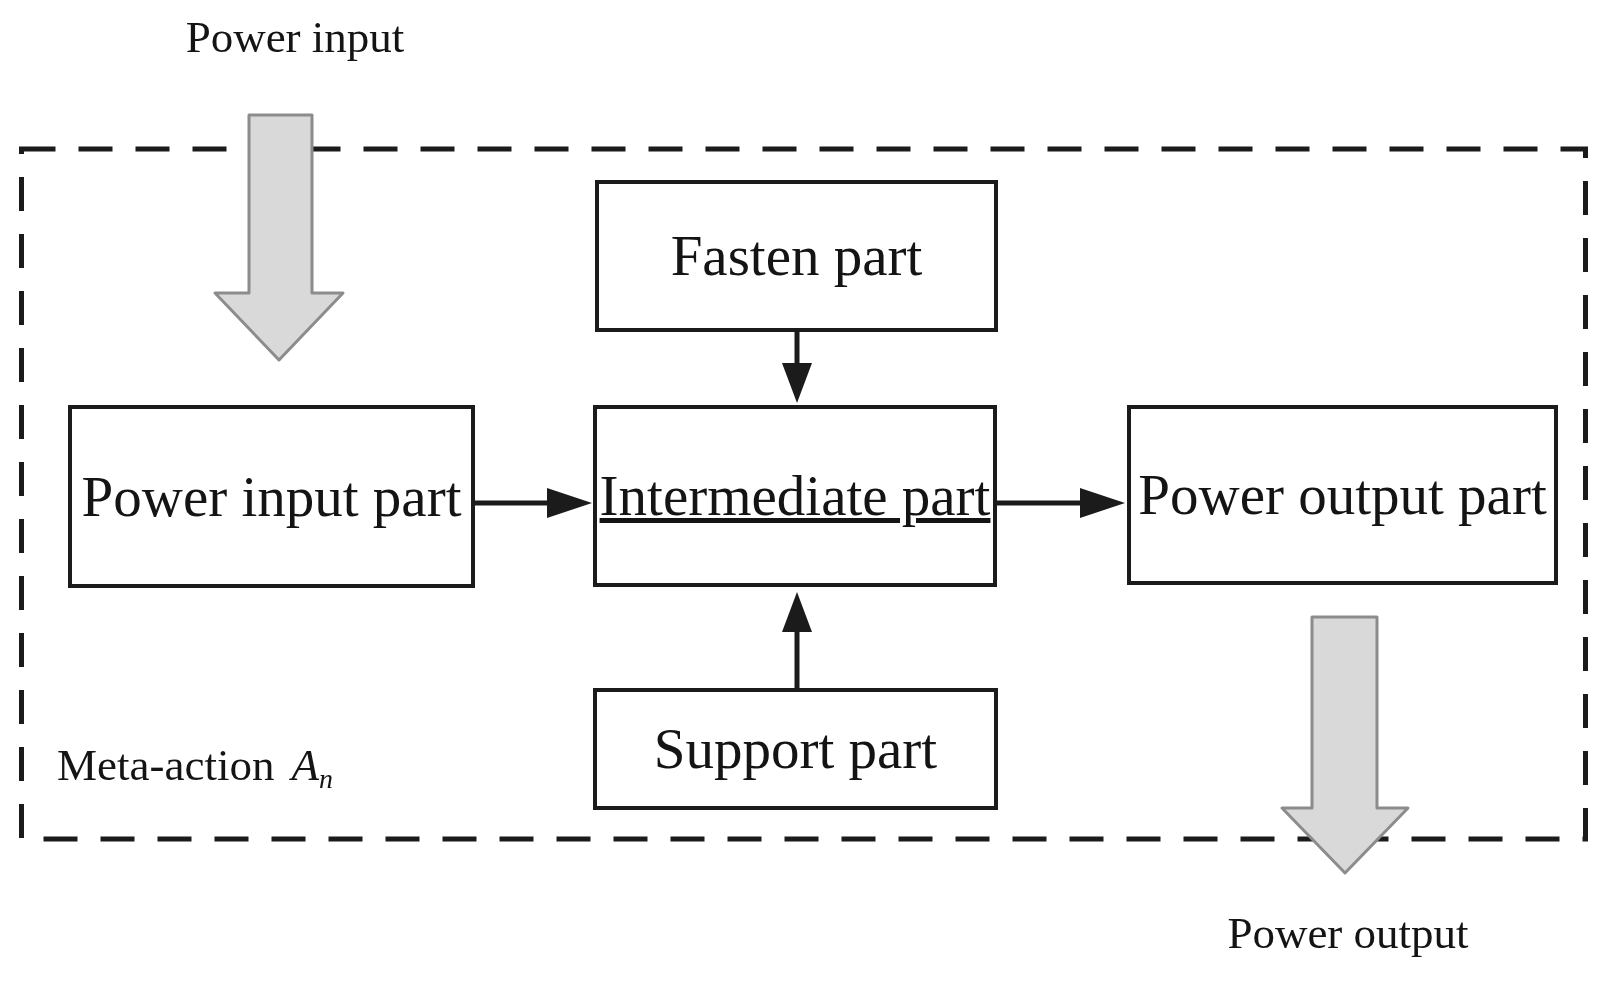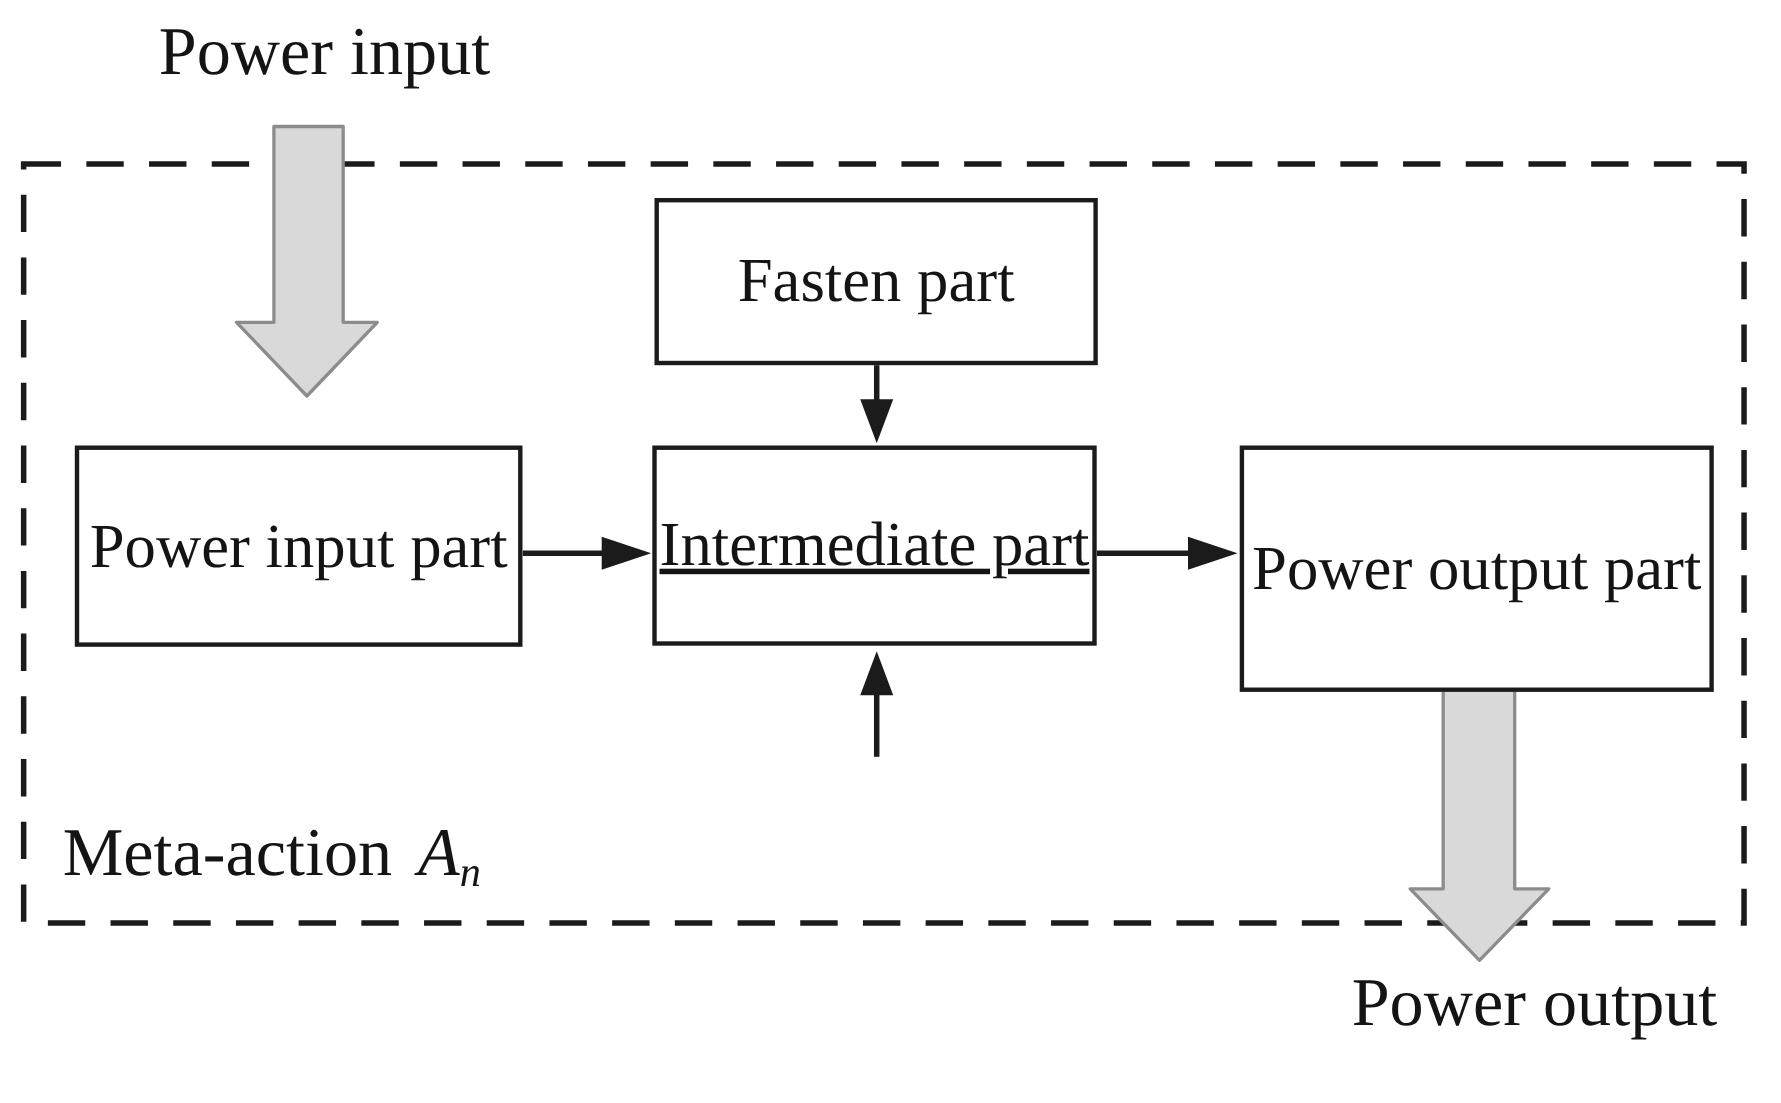"Power input" .lbl { font-size: 62px -> 45px }
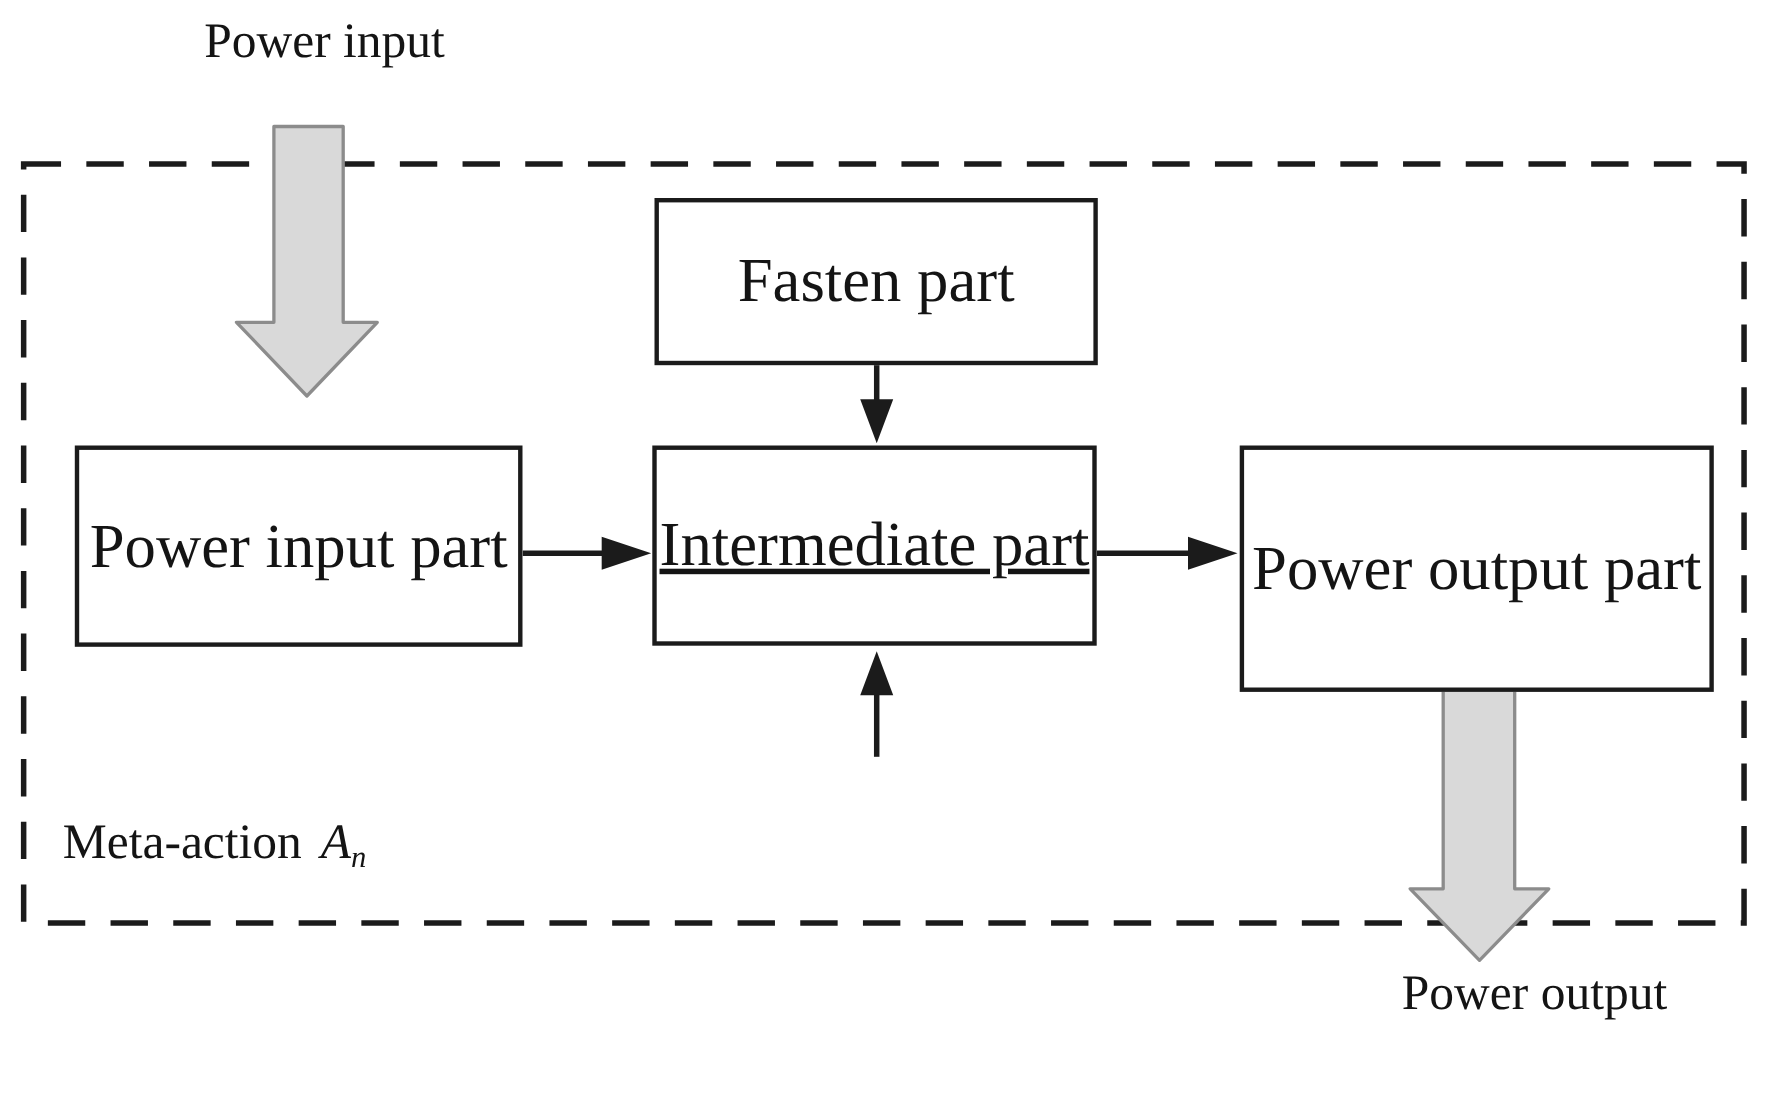"Power output part" #box-power-output { height: 224px -> 180px }
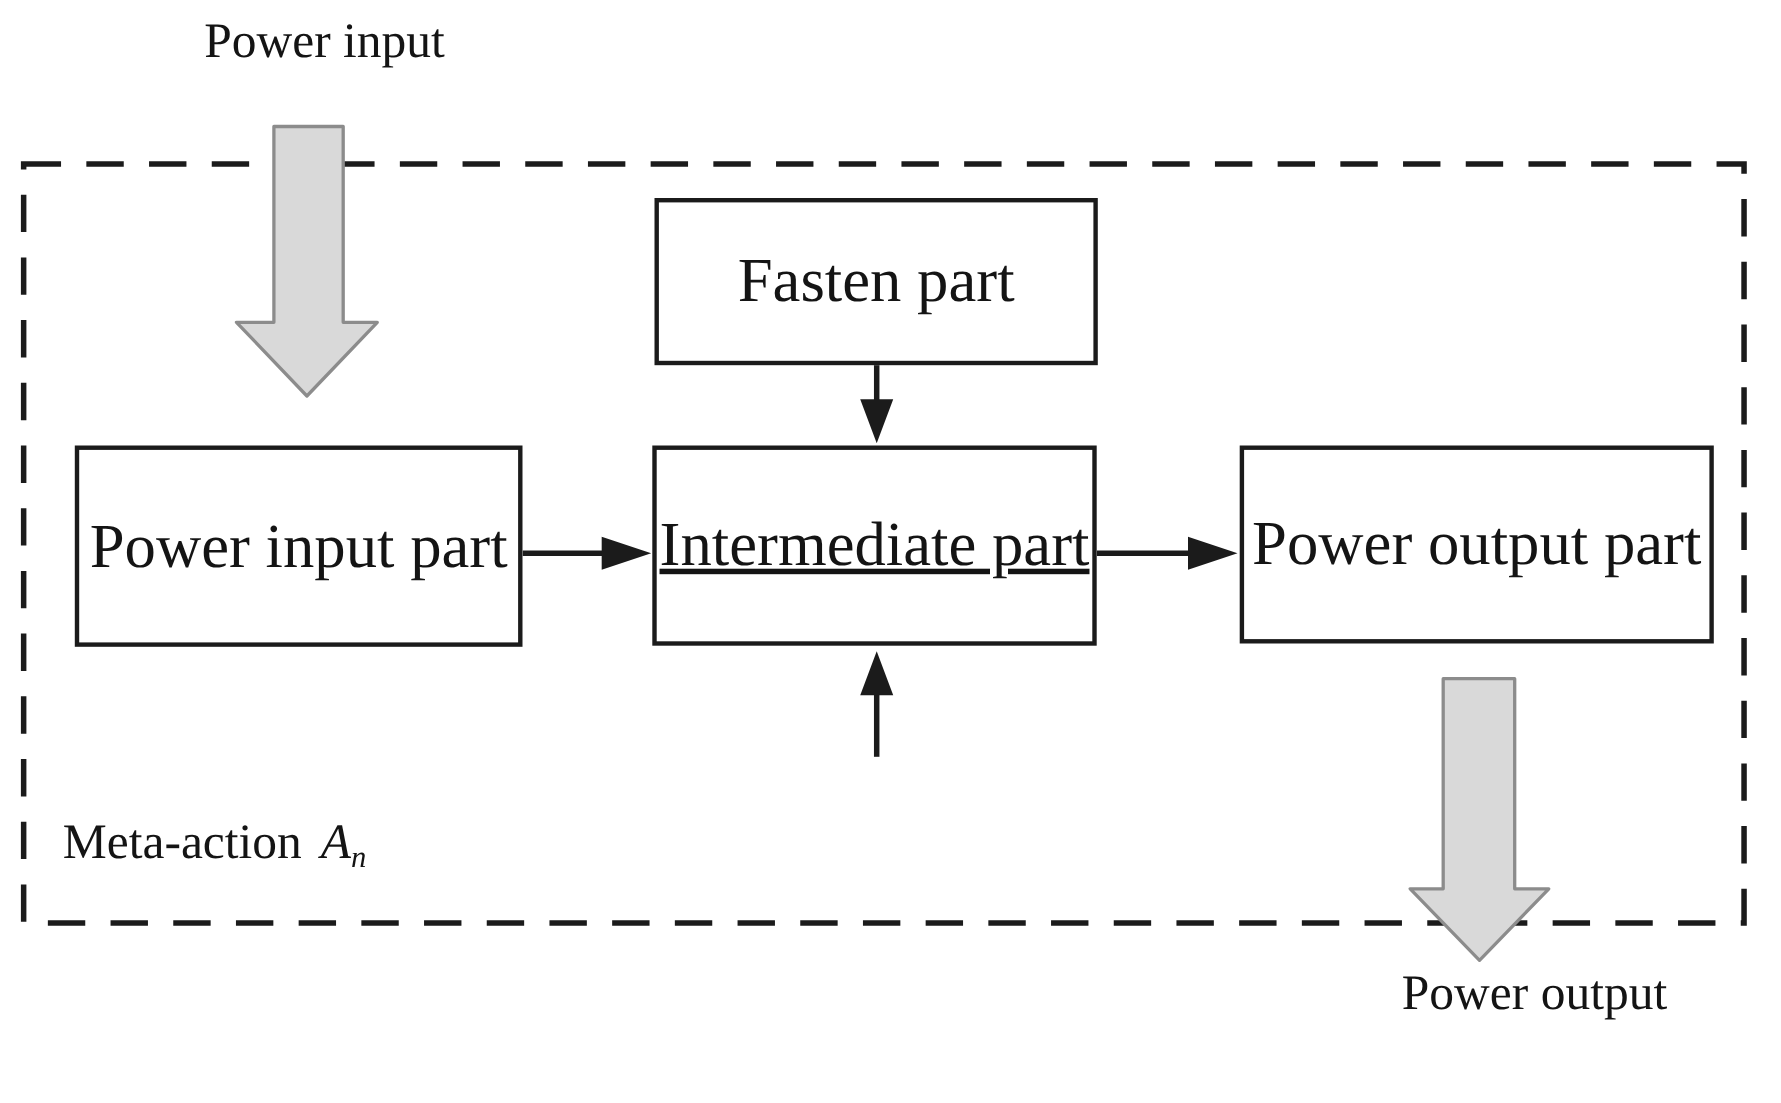"Support part" div.node { html: none -> <div> <span>Support part</span> </div> }
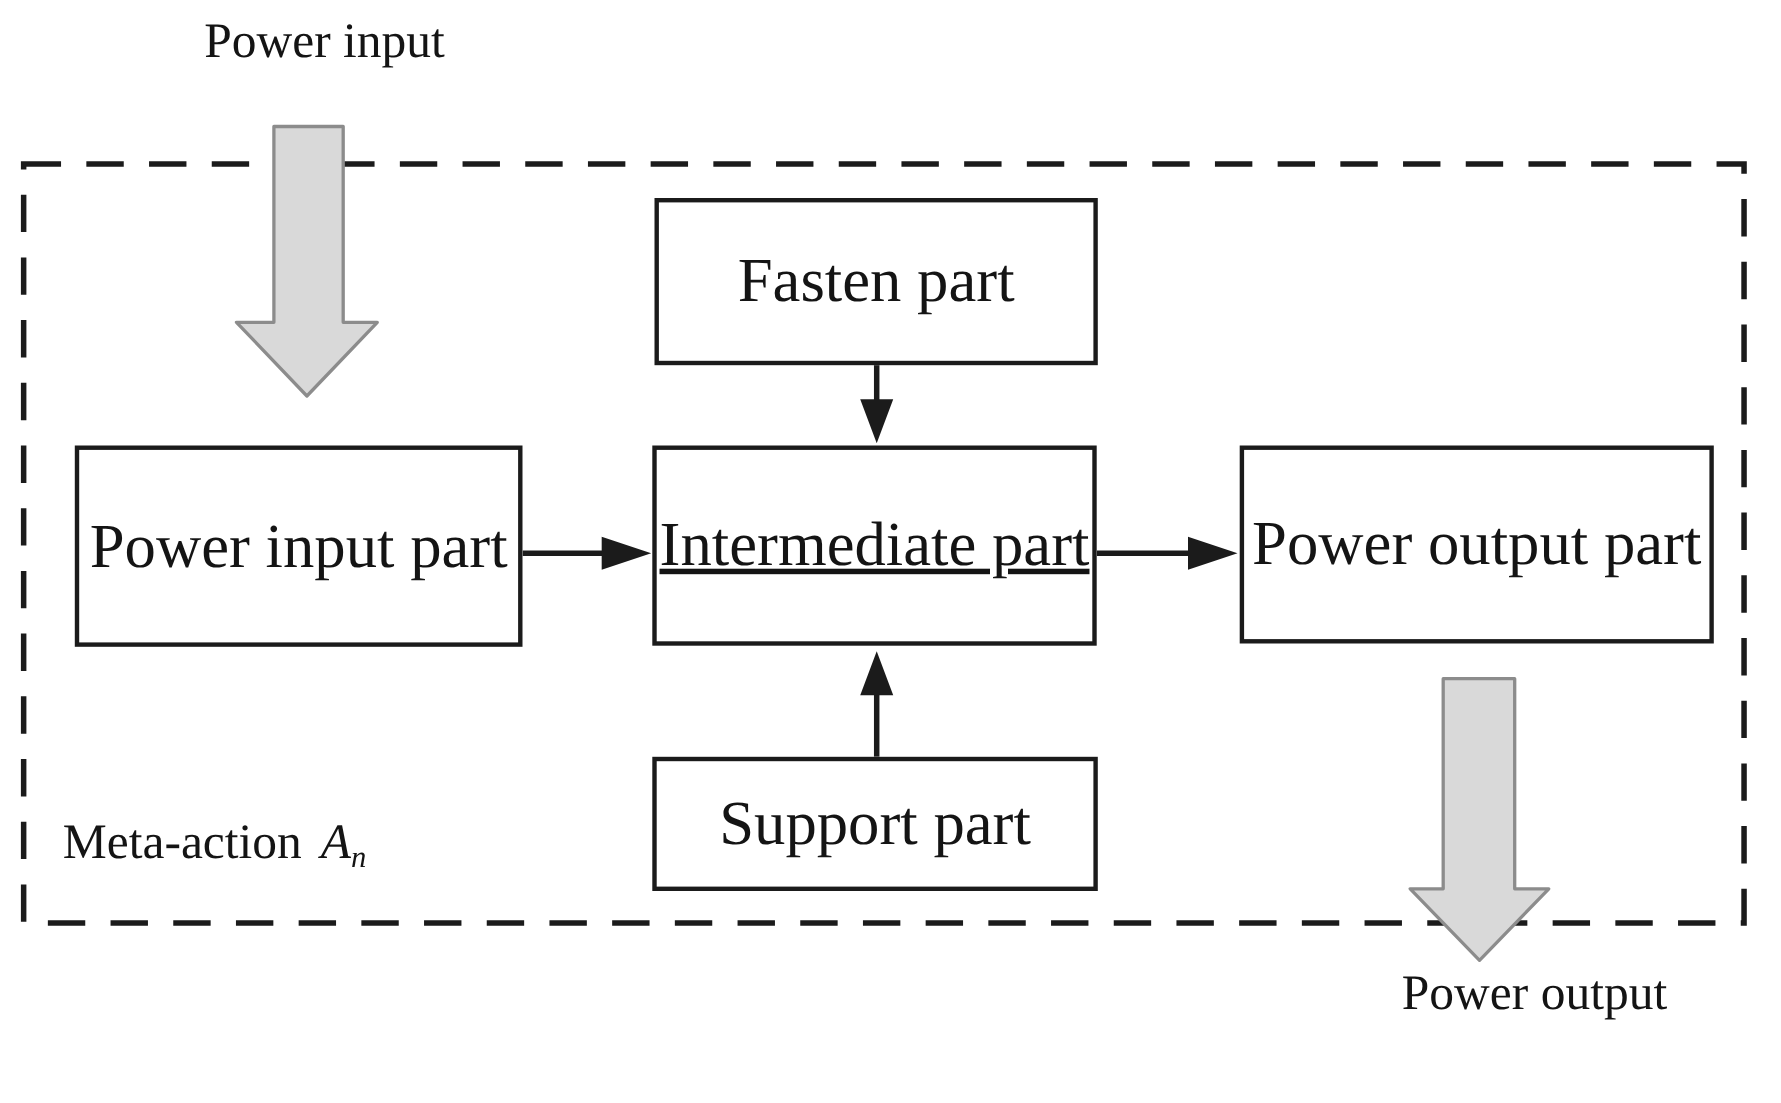"Power output" #label-power-output { margin-left: 47px -> none; top: 877px -> 908px }
